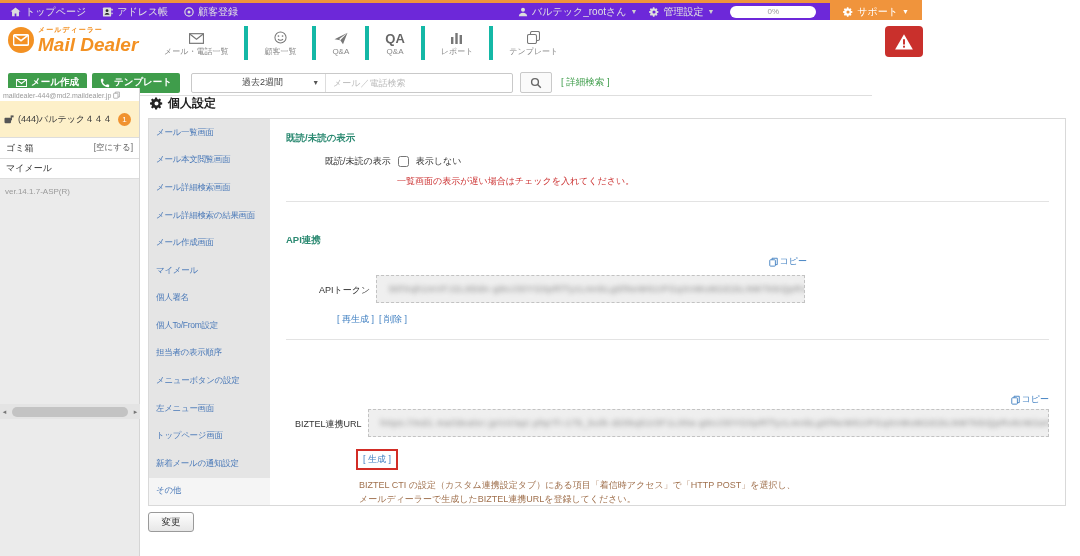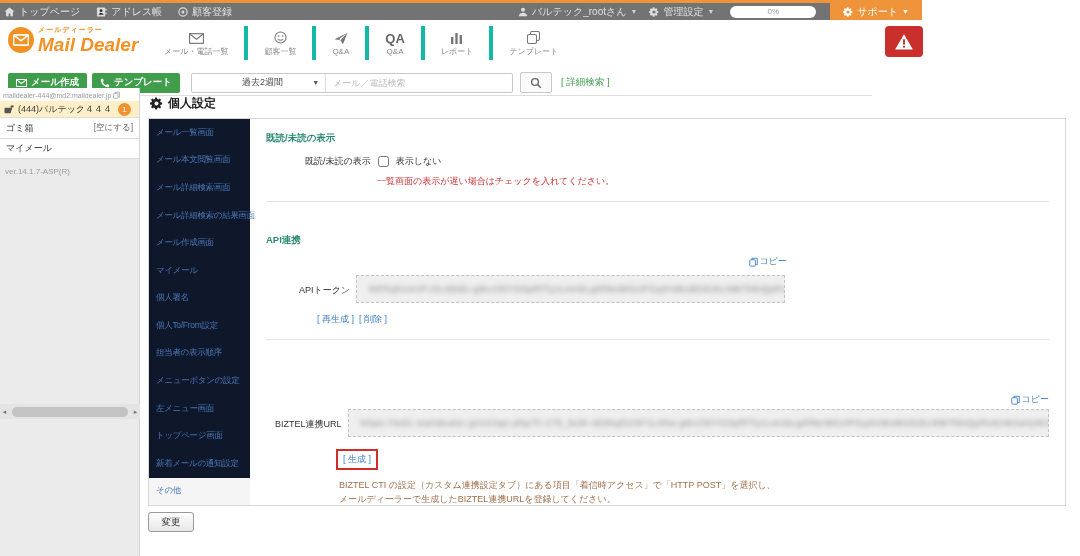"トップページ" .topbar { background: #737373 -> #6d28d9; padding-left: 4px -> 10px }
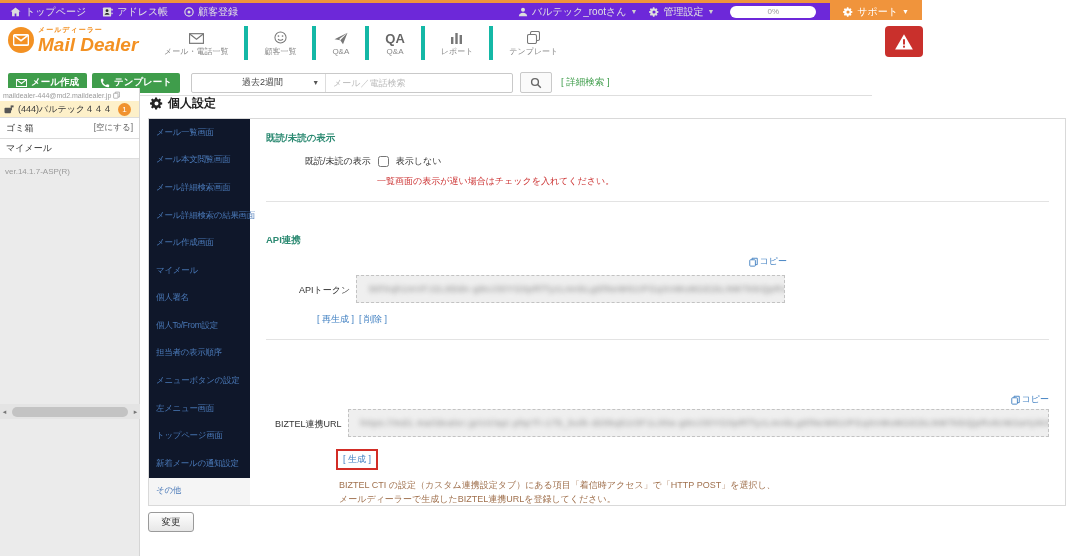"(444)バルテック４４４" .sb-mailbox { height: 16px -> 36px }
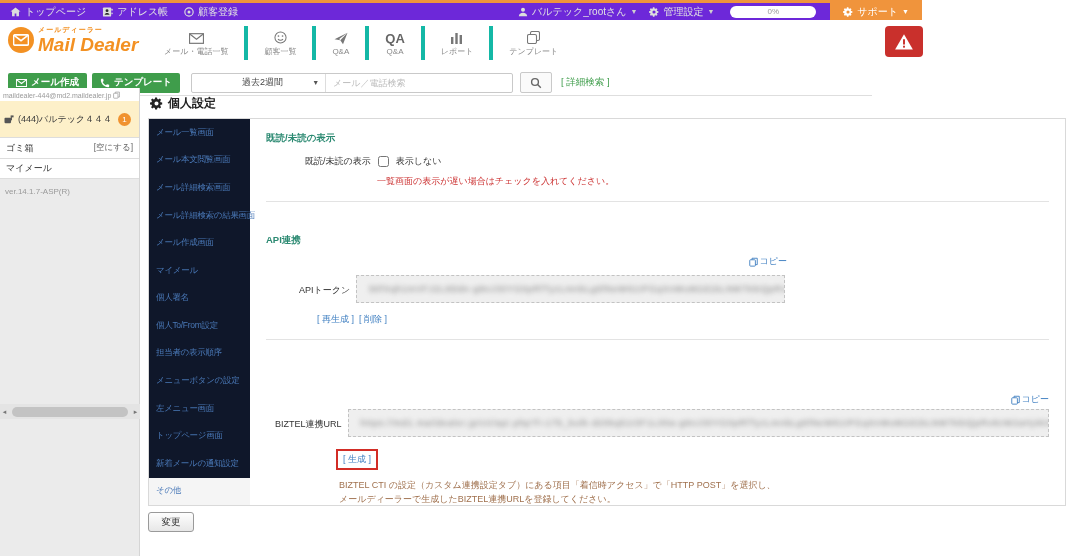"メール一覧画面" .pnav { background: #0f172a -> #e5e5e5; width: 101px -> 121px }
